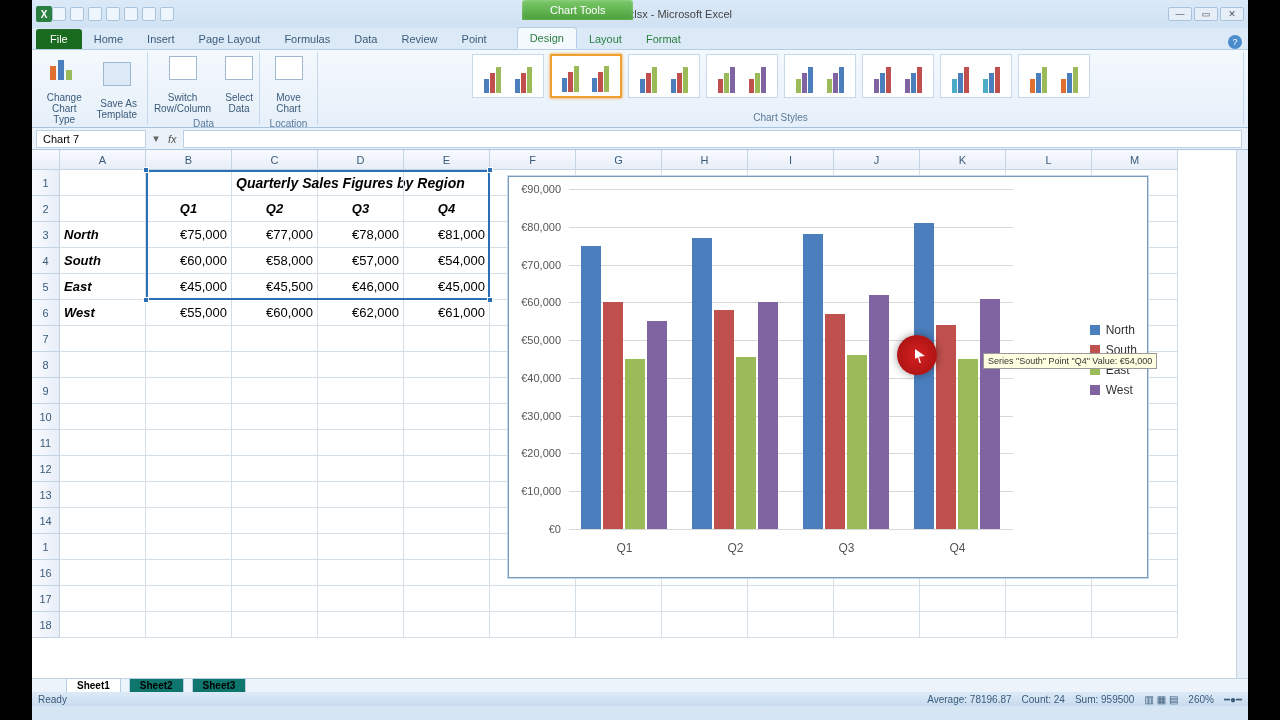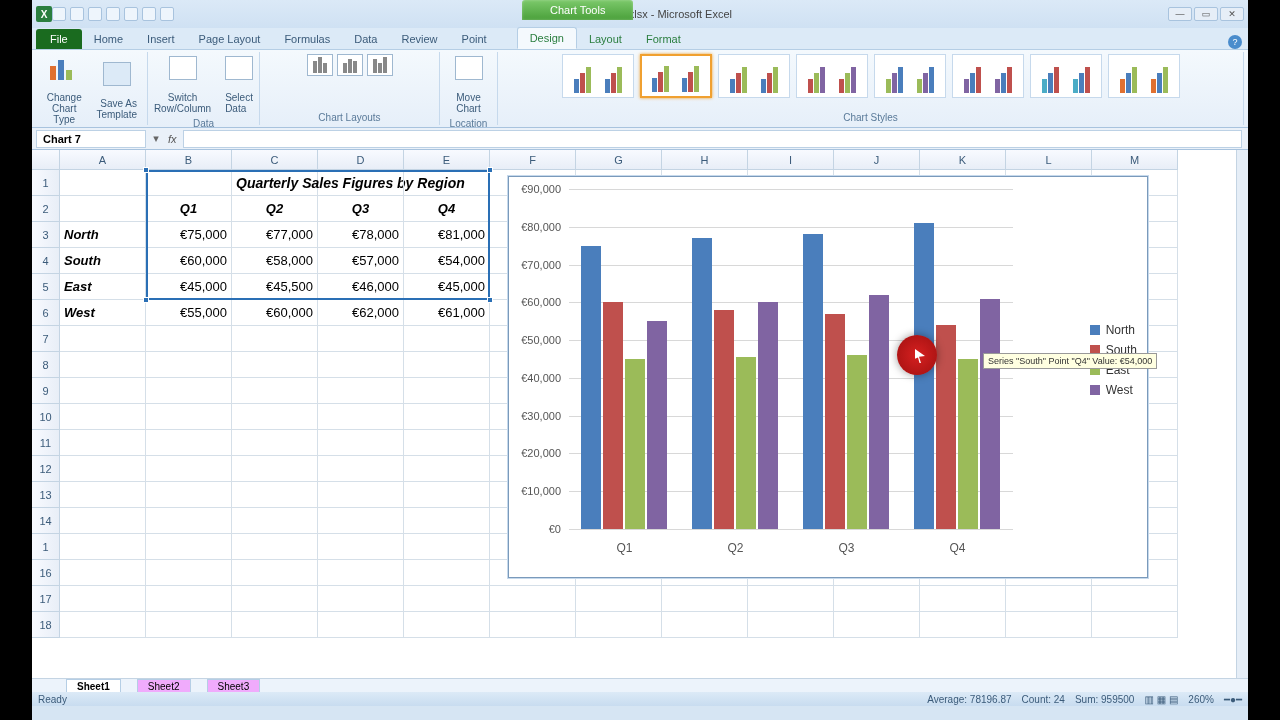"Select Data" div { text-align: left -> center }
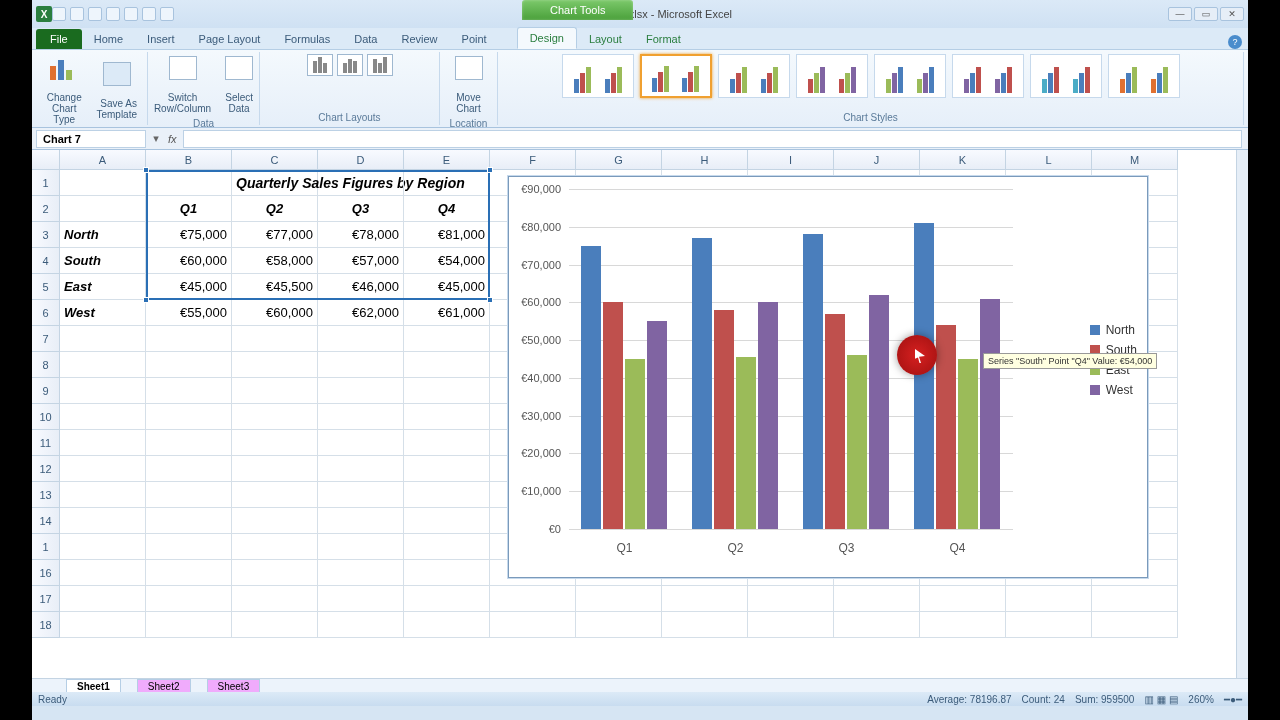"Chart Layouts" div.rgroup { html: <div> <div> <div> <span></span> <span></span> <span></span> </div> <div> <span></span> <span></span> <span></span> </div> <div> <span></span> <span></span> <span></span> </div> </div> <div>Chart Layouts</div> </div> -> none }
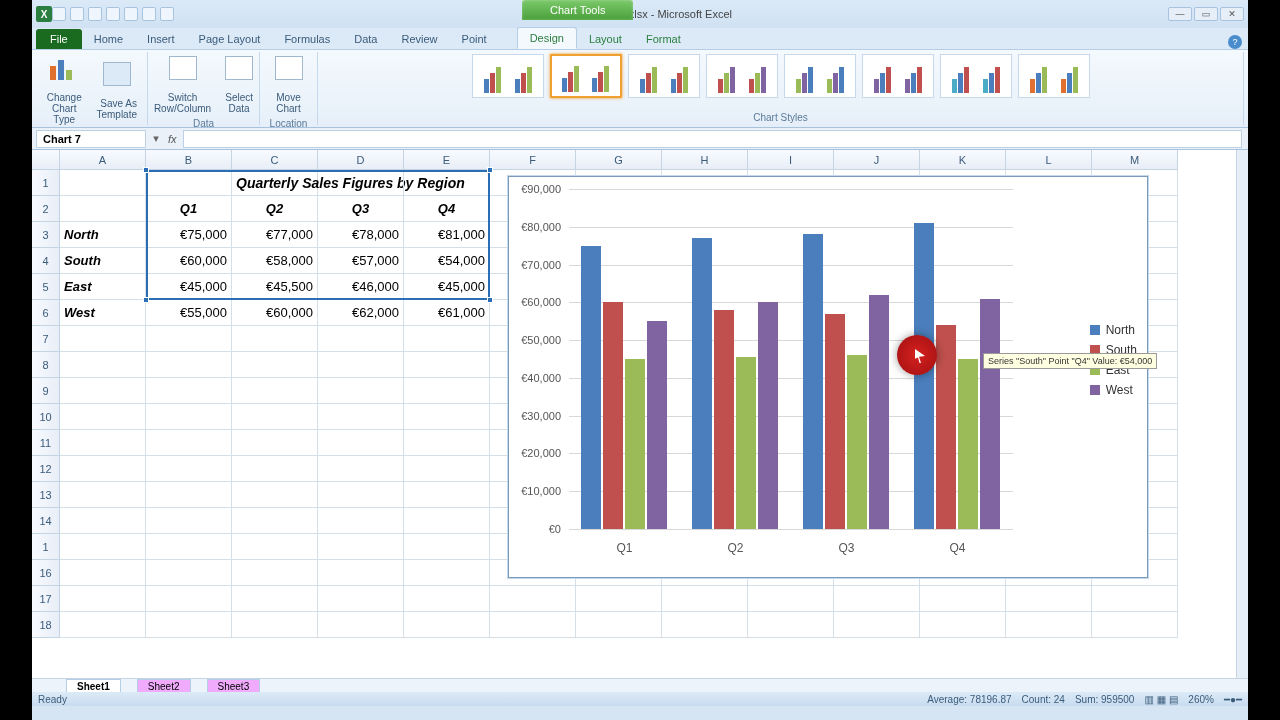"Chart 7" .fbar .namebox { font-weight: bold -> none }
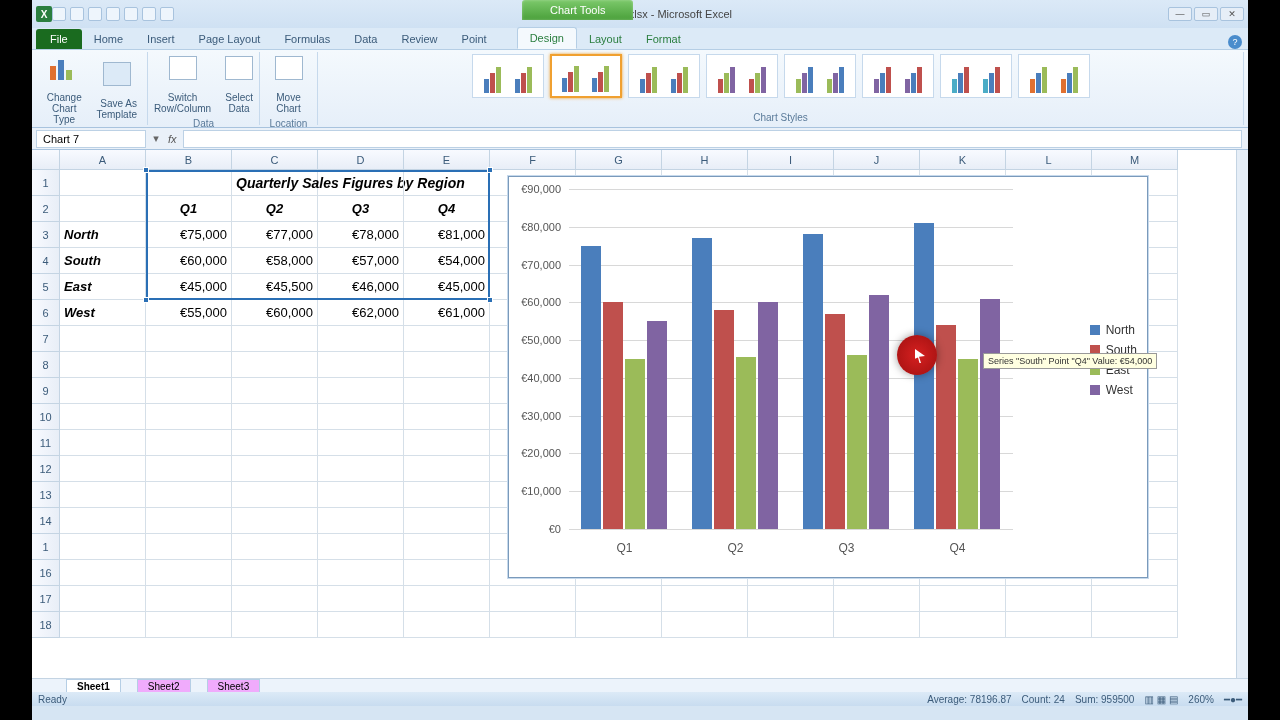"Sheet1" .sheettabs { align-items: center -> flex-end; gap: 16px -> 8px }
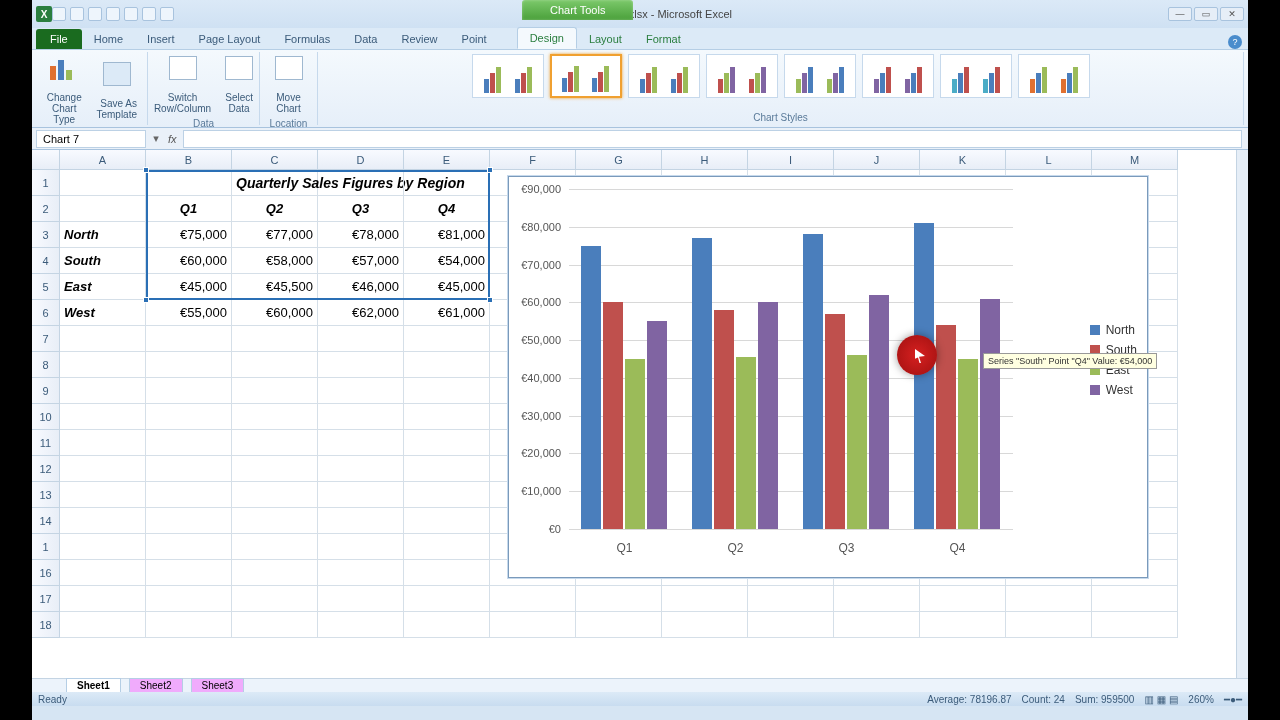"Sheet2" .sheettabs .st { background: #f0abfc -> #0f766e; font-weight: none -> bold }
